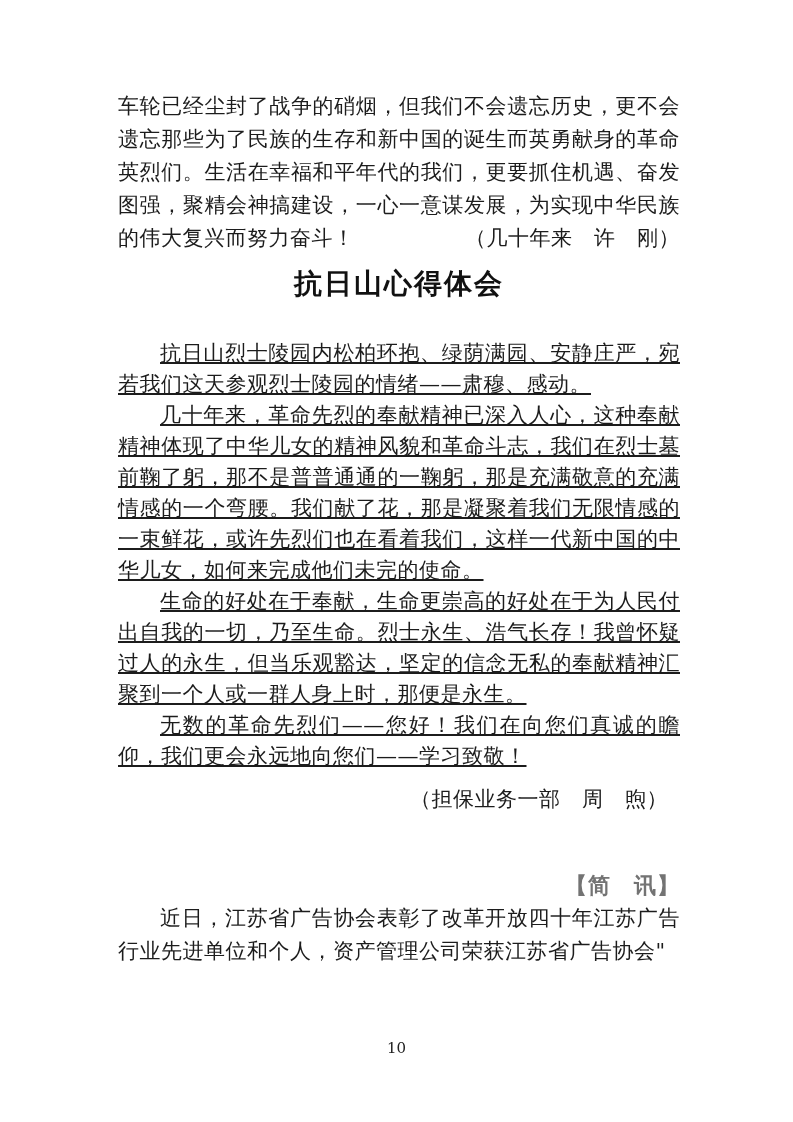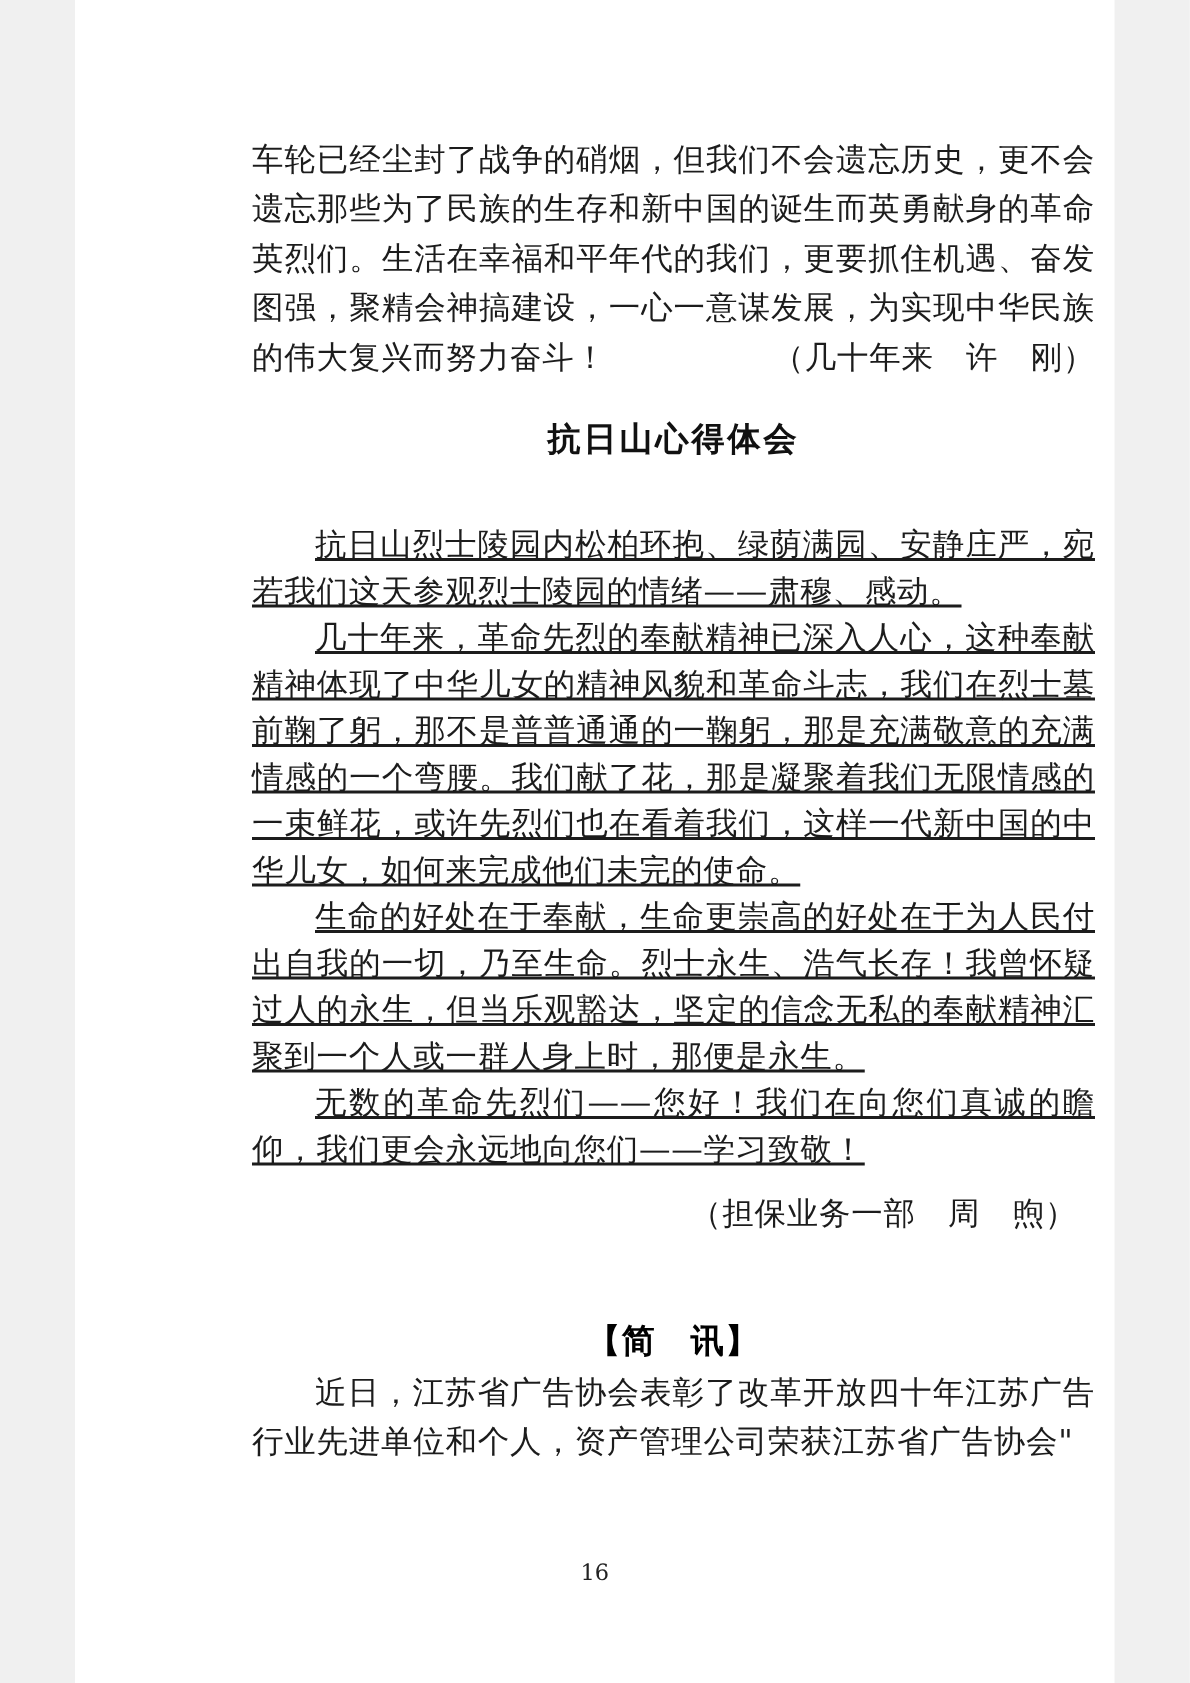"车轮已经尘封了战争的硝烟，但我们不会遗忘历史，更不会遗忘那些为了民族的生存和新中" .page { width: 693px -> 793px }
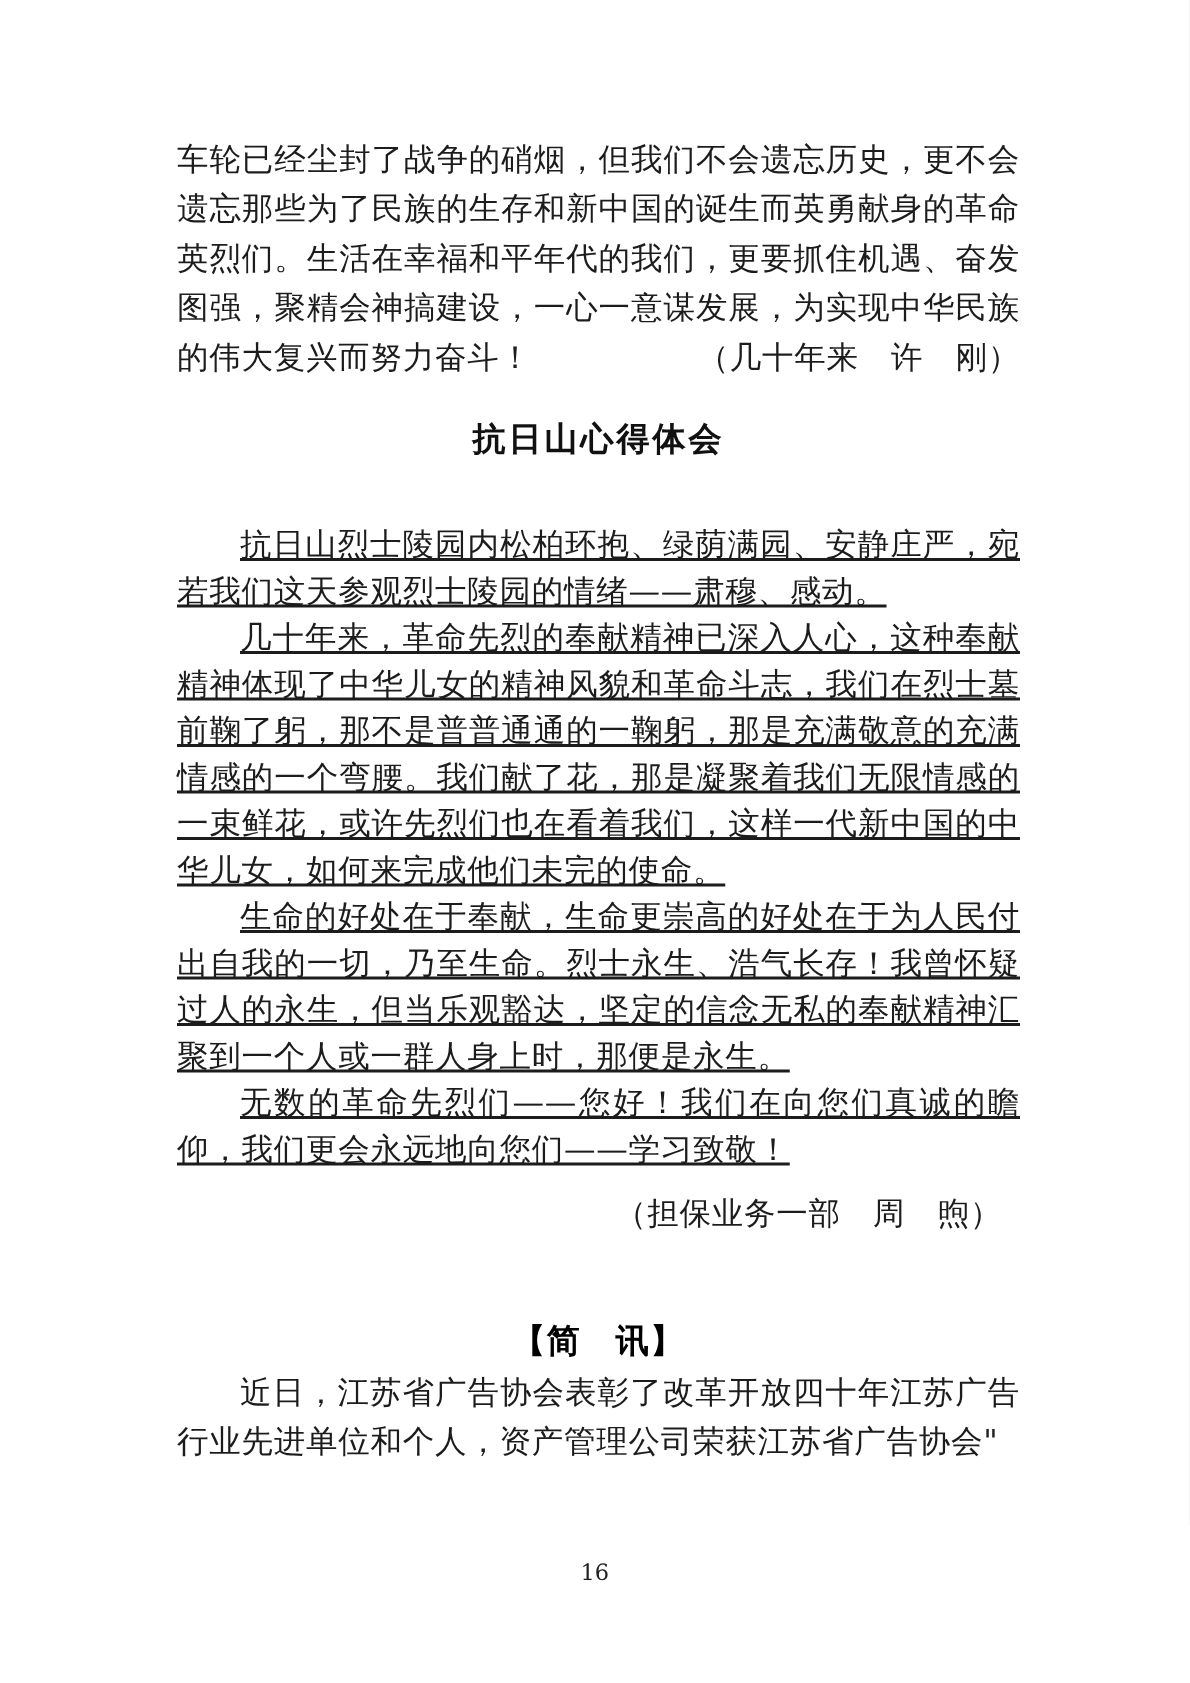"抗日山心得体会" .article-title { font-size: 22px -> 28px; margin: 22px 0 0 0 -> 12px 0 0 0 }
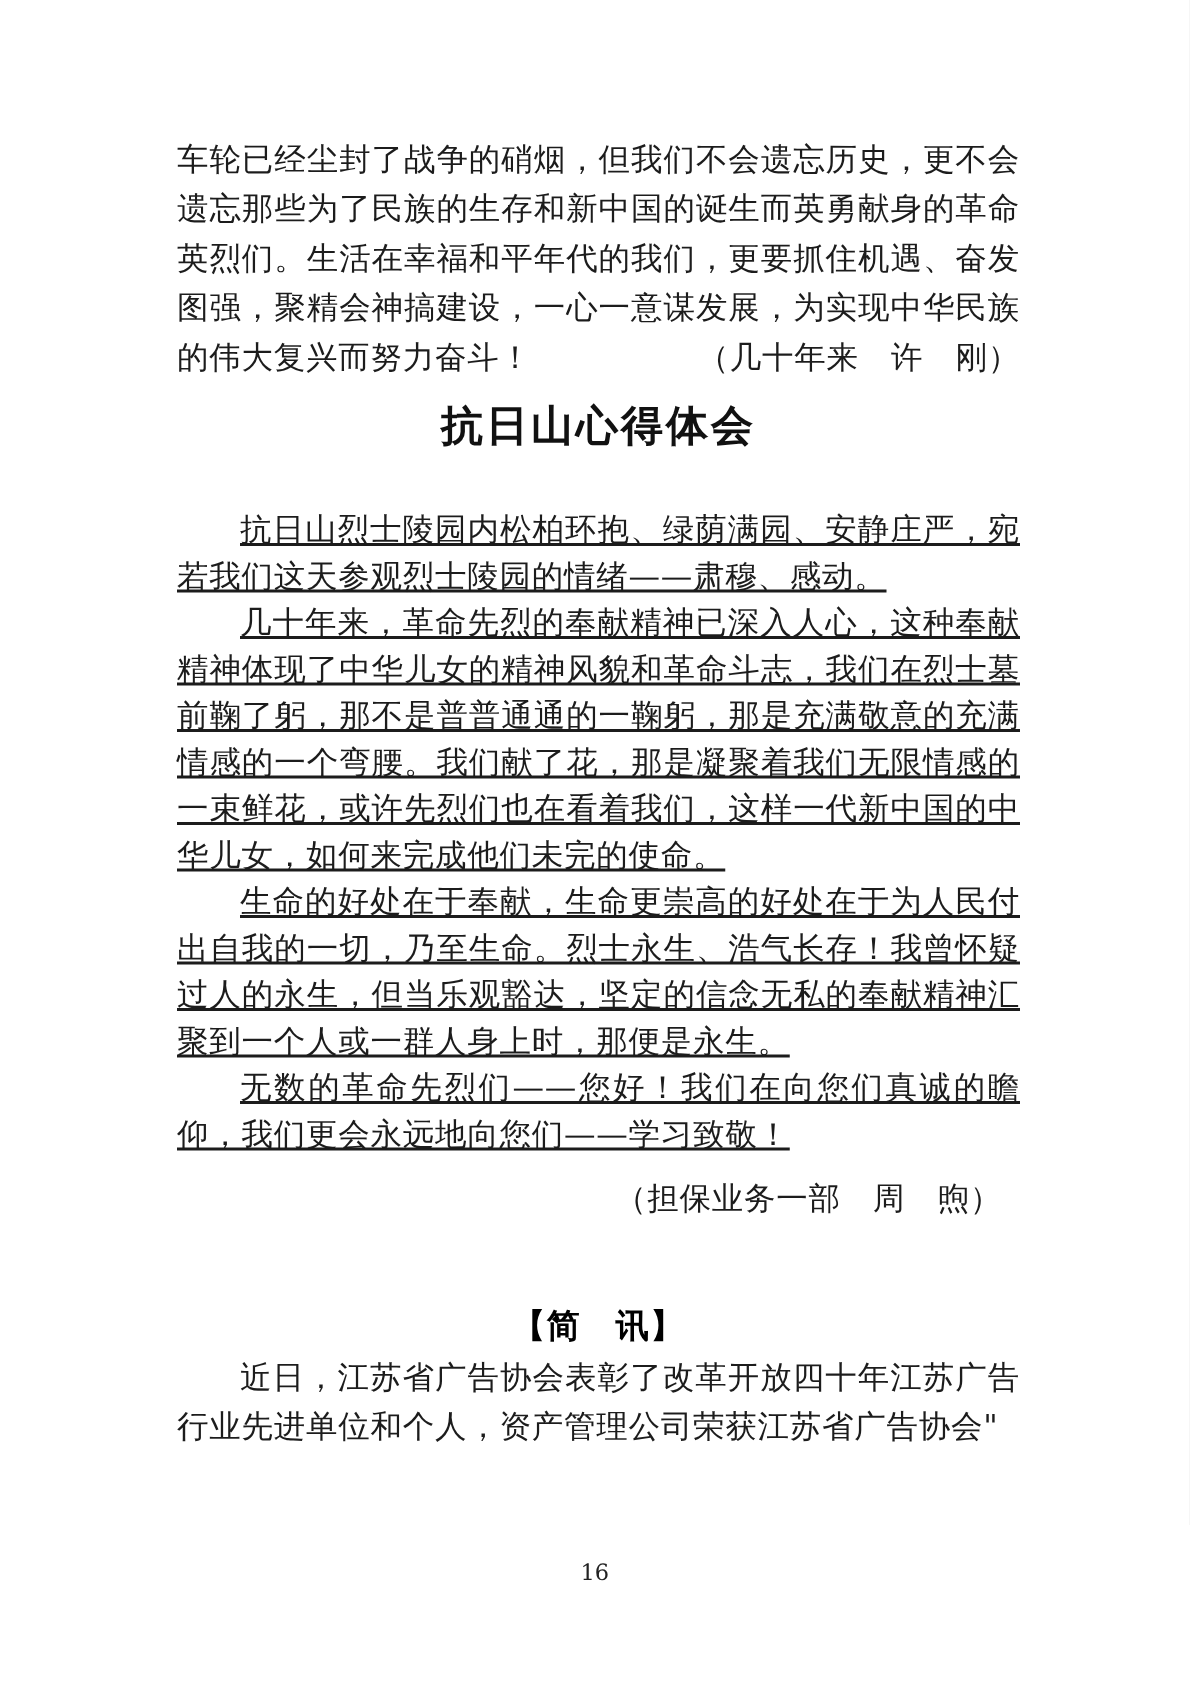"【简 讯】" .brief-header { color: #000000 -> #737373; font-family: Liberation Mono, monospace -> Liberation Serif, serif; text-align: center -> right }
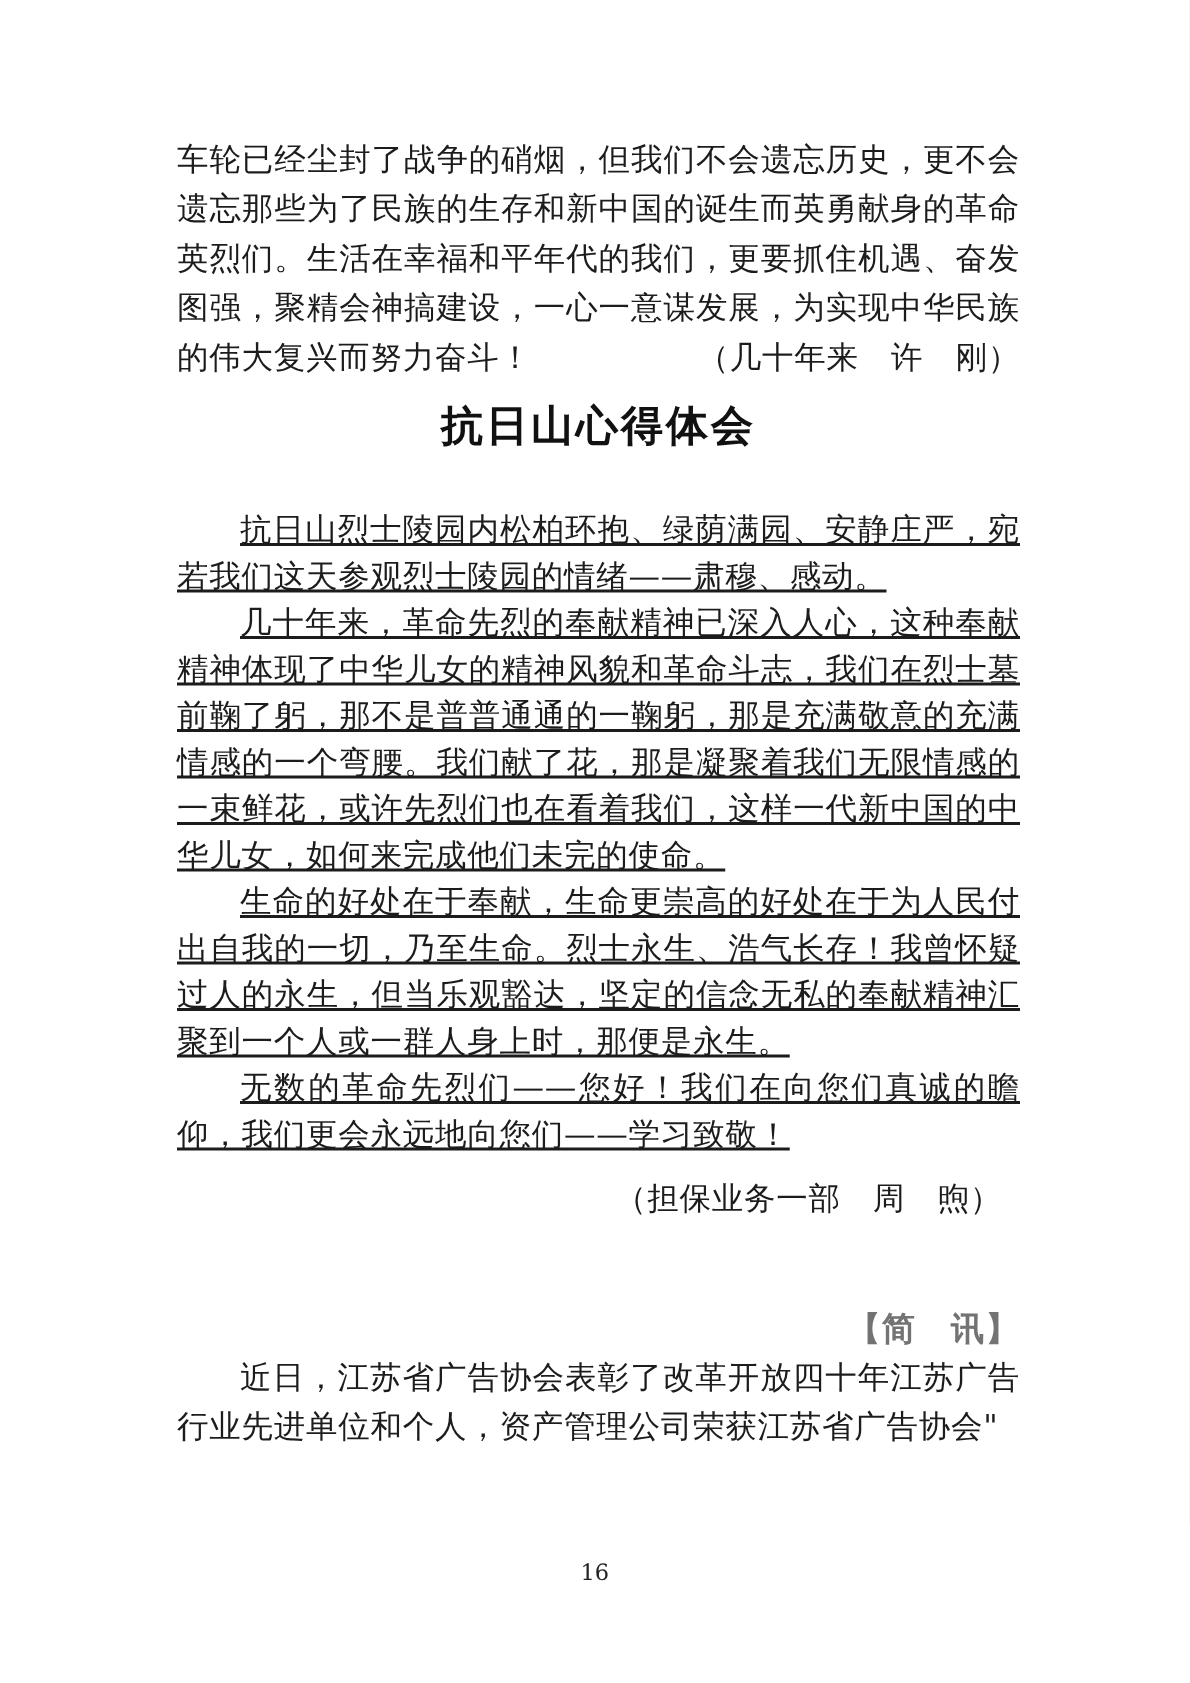"16" div.page-number { text: 16 -> 10 }
